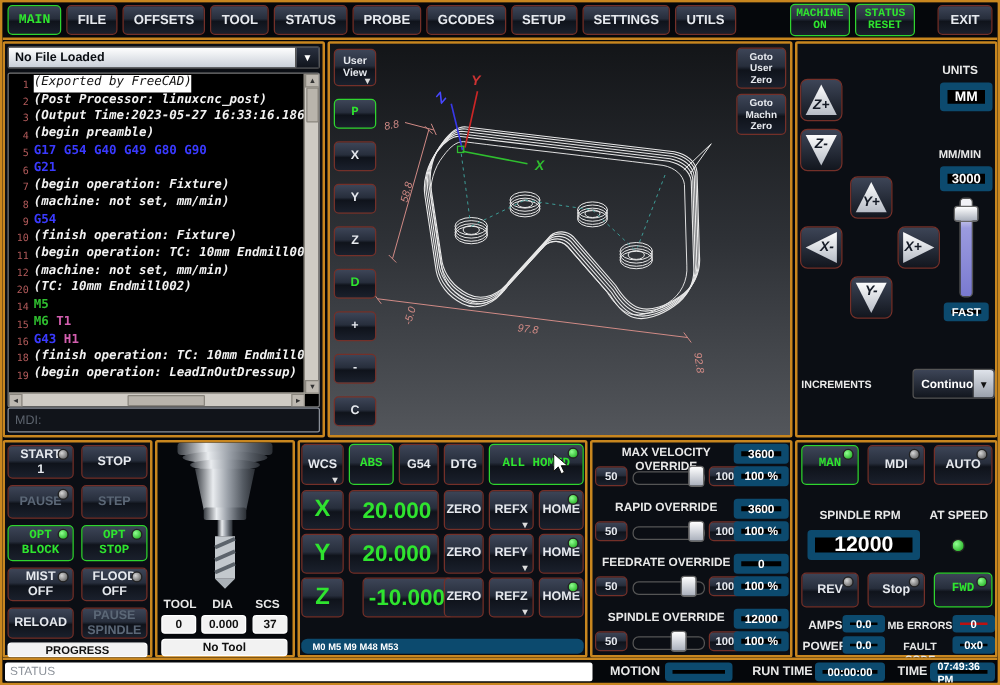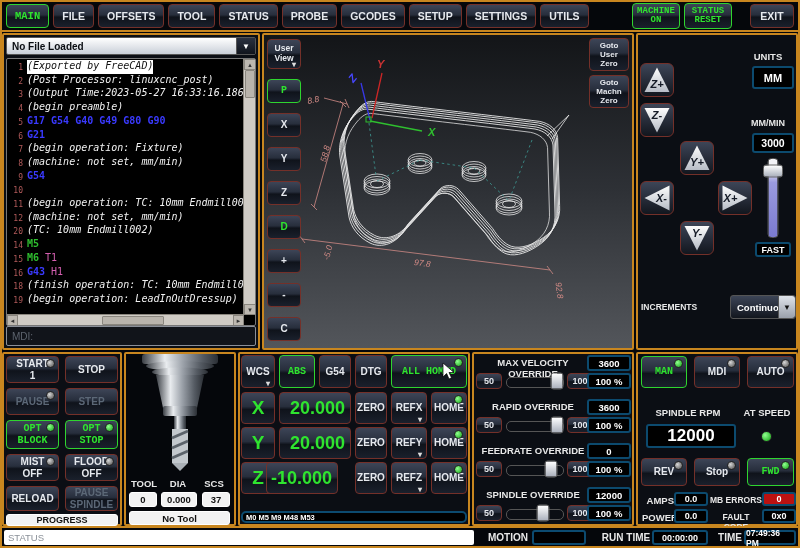"(Post Processor: linuxcnc_post)" .ed-c { font-weight: none -> bold }
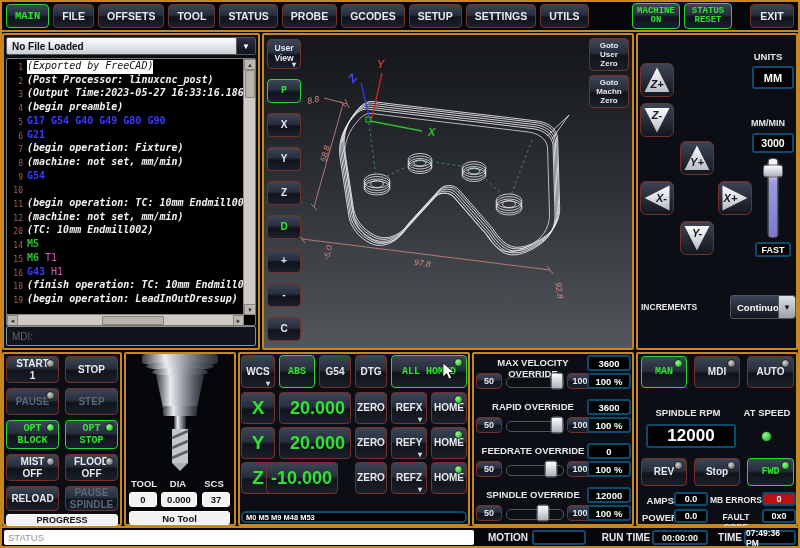"MM" .disp { border: 2px solid #0c4a6e -> 6px solid #0c4a6e }
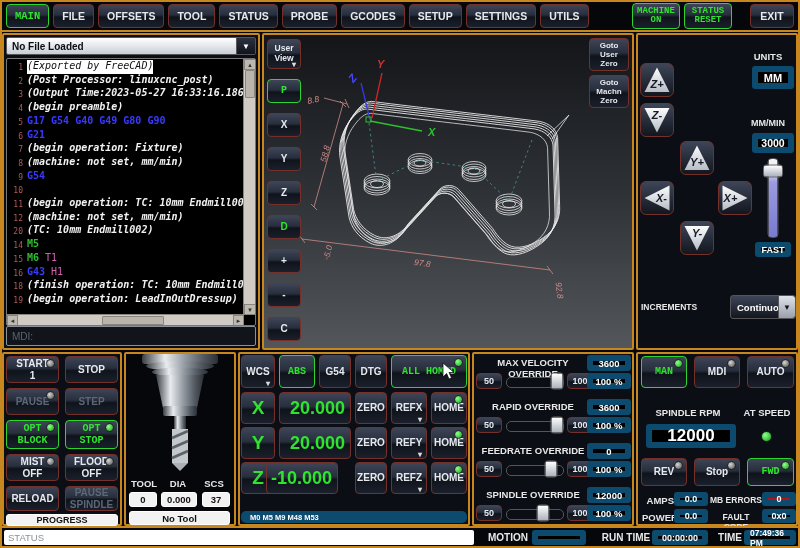"(finish operation: Fixture)" span.ed-c { html: none -> <span>(finish operation: Fixture)</span> }
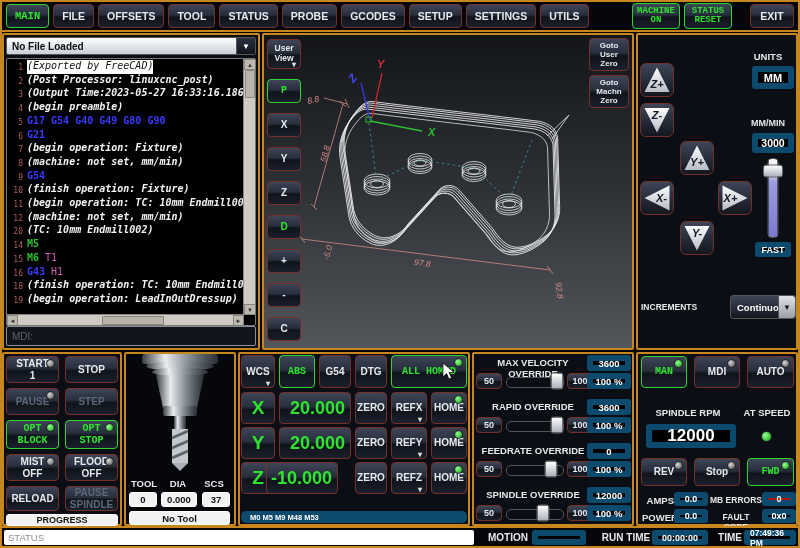"T1" .ed-t { font-weight: normal -> bold }
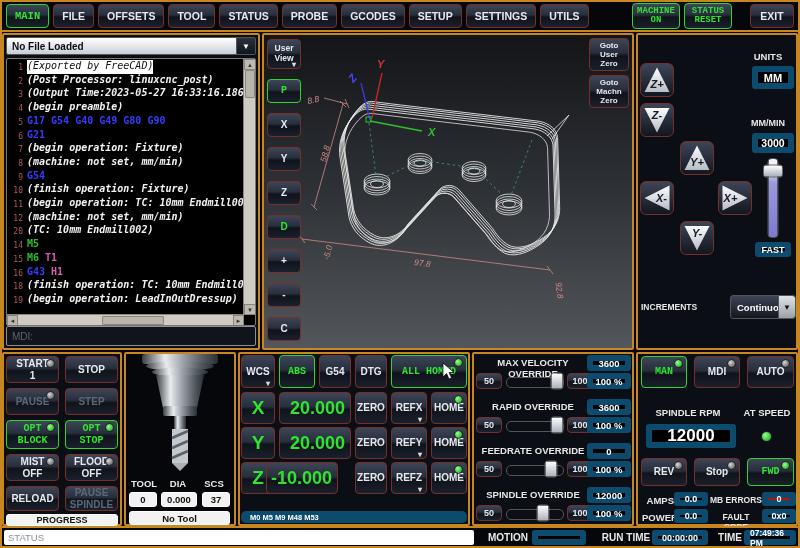"-10.000" div.b { left: 26px -> 50px }
